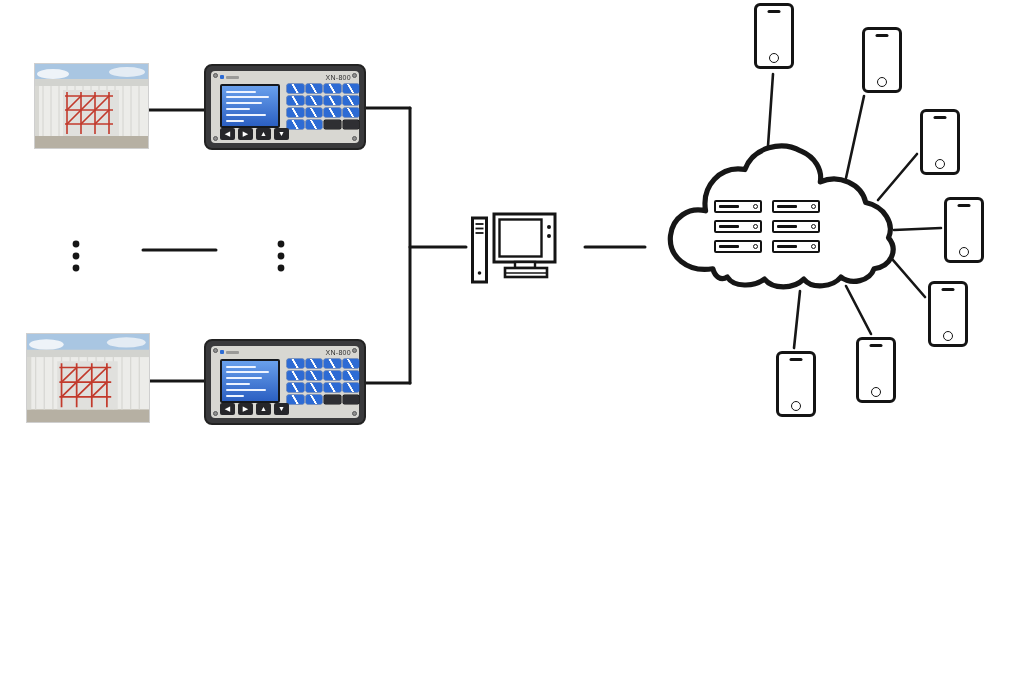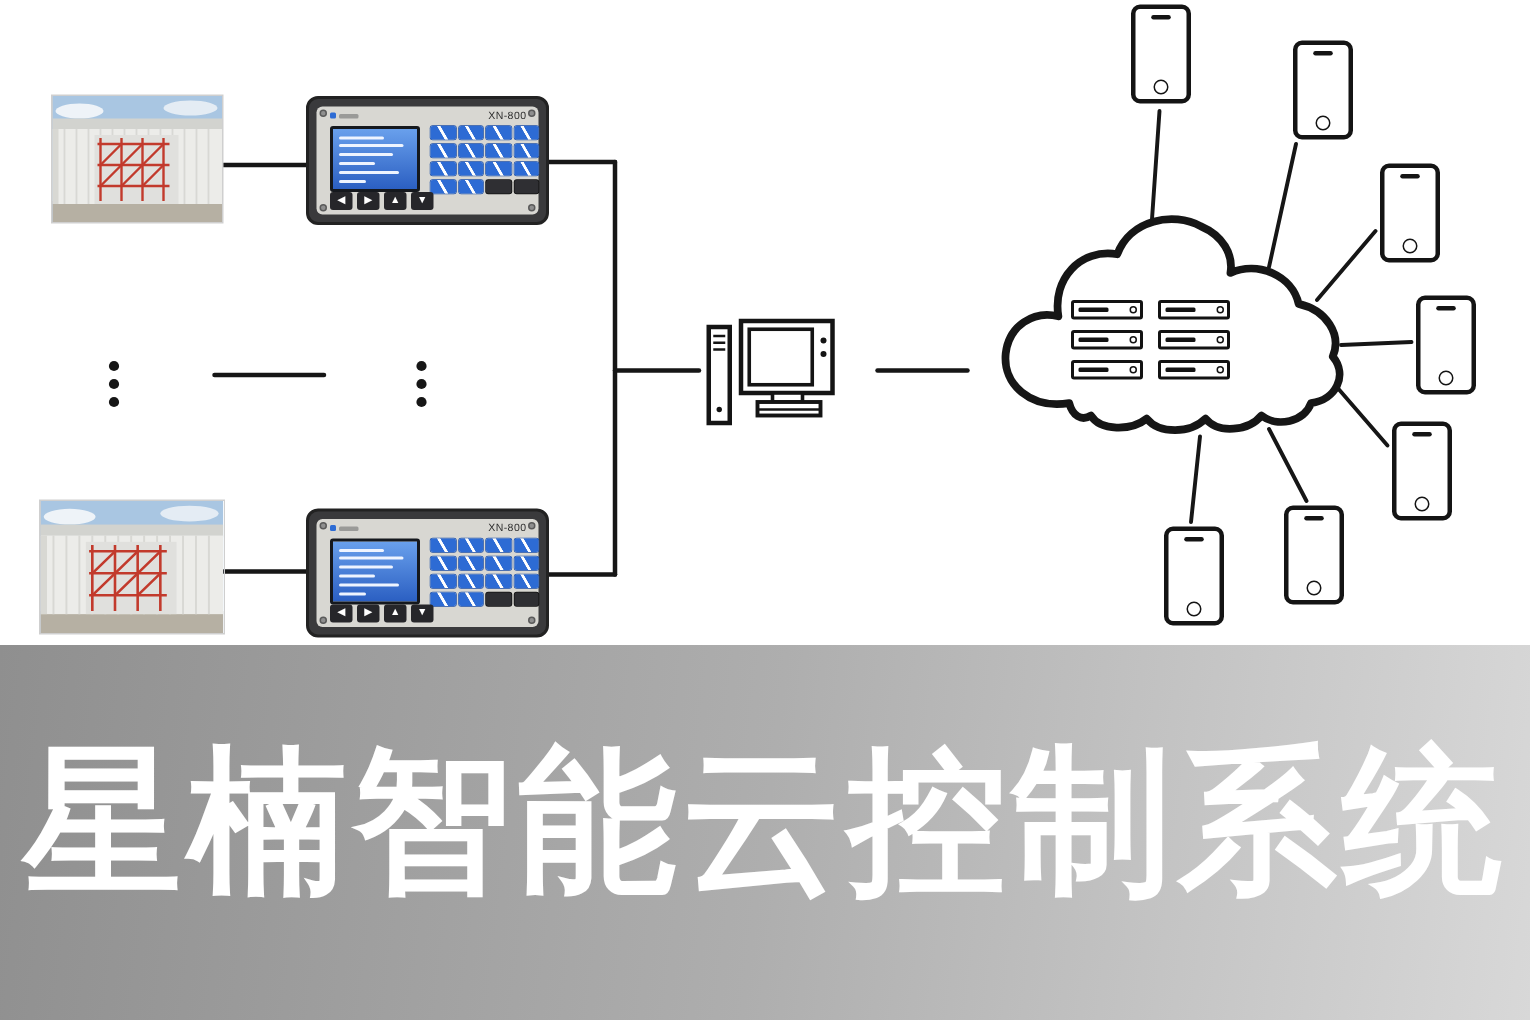"星楠智能云控制系统" div.banner { html: <div> <h1>星楠智能云控制系统</h1> </div> -> none }
